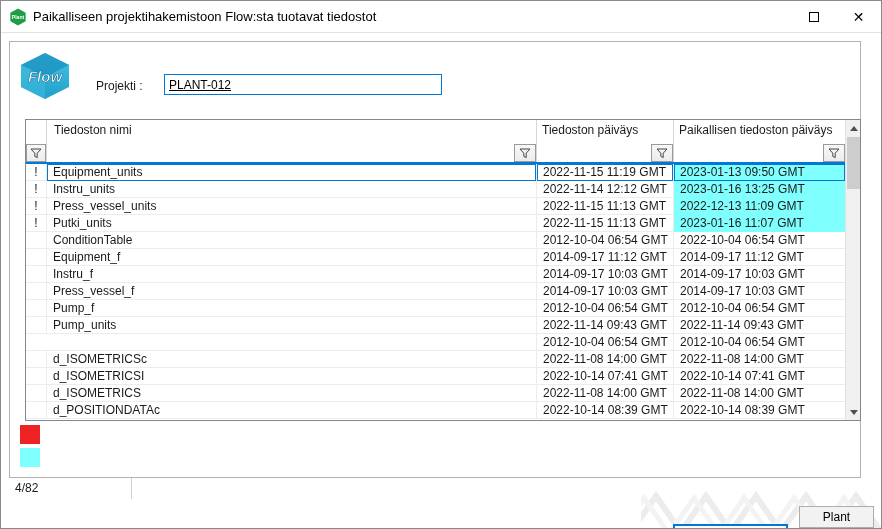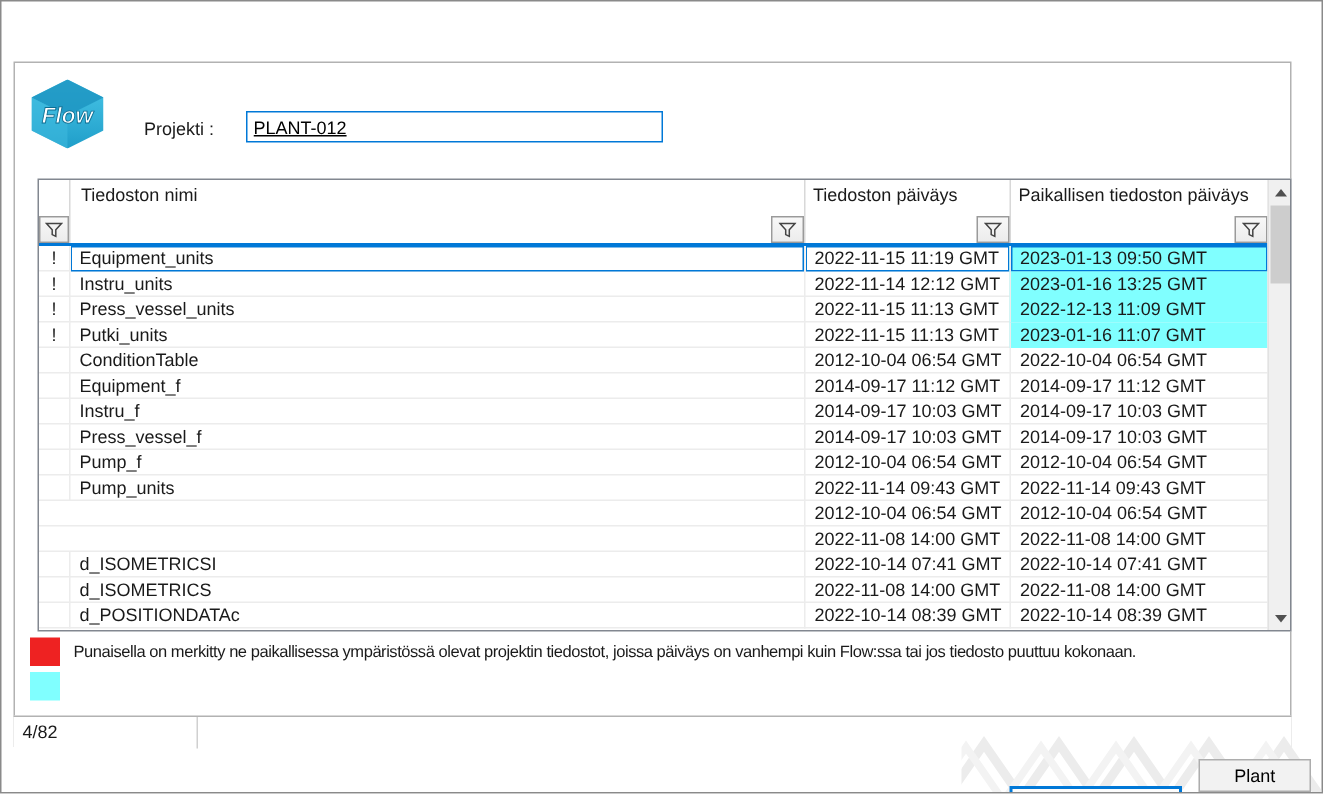"Paikalliseen projektihakemistoon" div.titlebar { html: none -> <div> <svg> <polygon></polygon> <text>Plant</text> </svg> <span>Paikalliseen projektihakemistoon Flow:sta tuotavat tiedostot</span> <div> <div> <span></span> </div> <div> <span>✕</span> </div> </div> </div> }
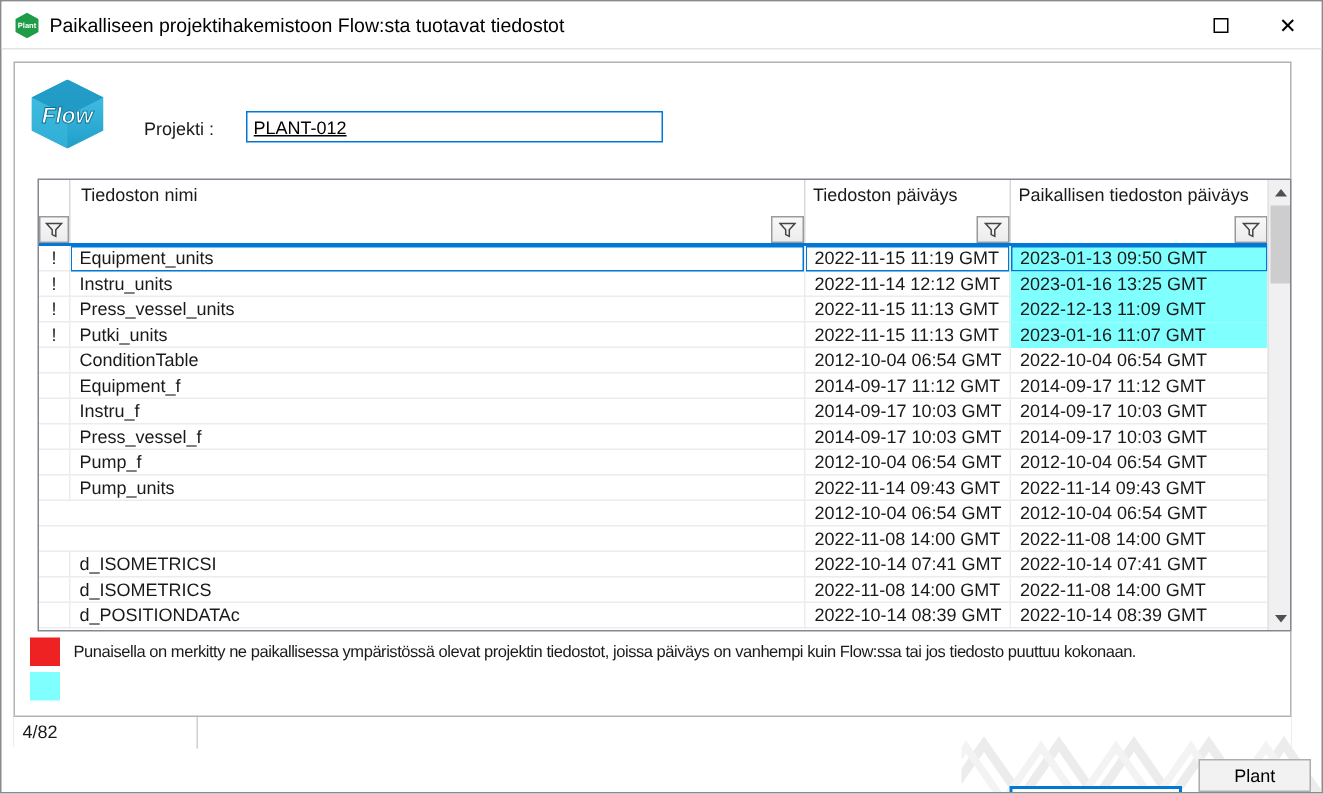"d_ISOMETRICSc" span.cell { html: none -> <span>d_ISOMETRICSc</span> }
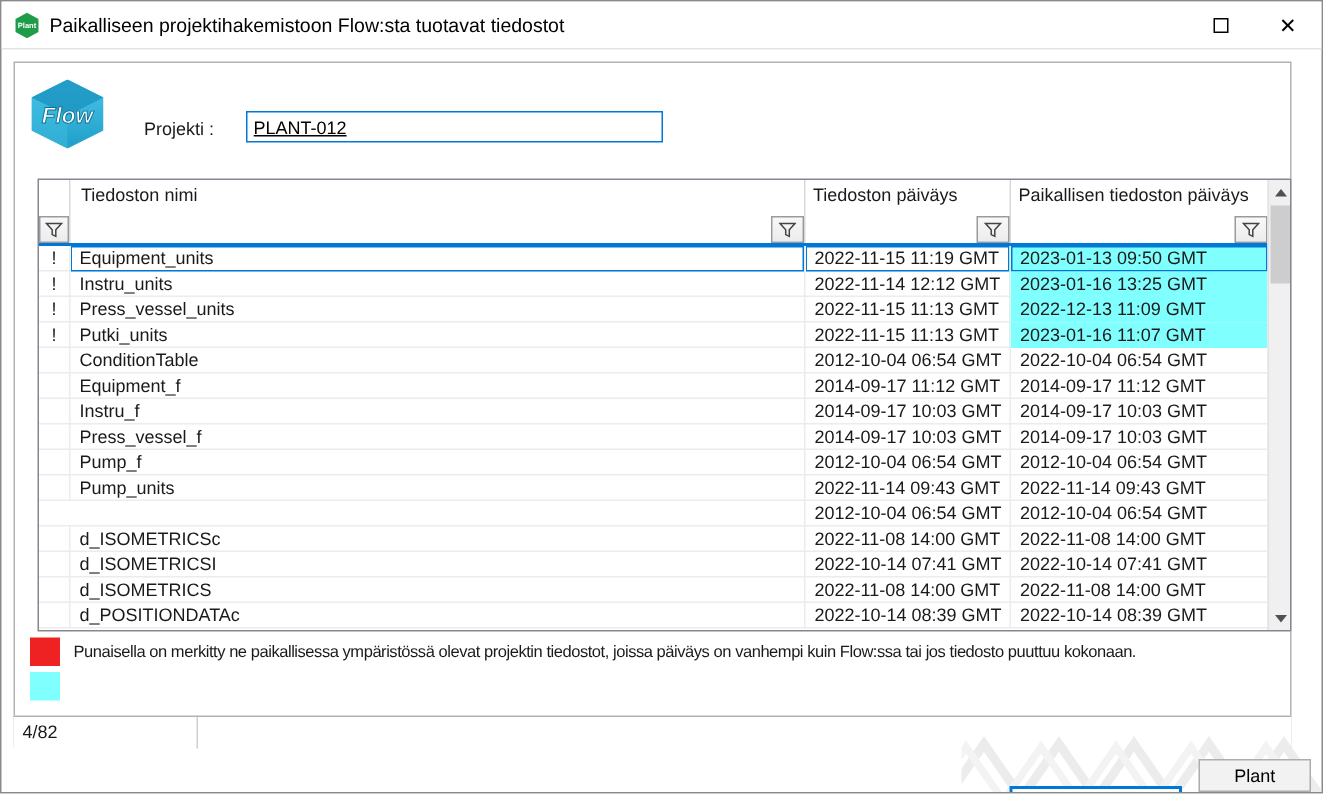"Punaisella on merkitty ne paikallisessa" span.legend-text { html: <span>Punaisella on merkitty ne paikallisessa ympäristössä olevat projektin tiedostot, joissa päiväys on vanhempi kuin Flow:ssa tai jos tiedosto puuttuu kokonaan.</span> -> none }
